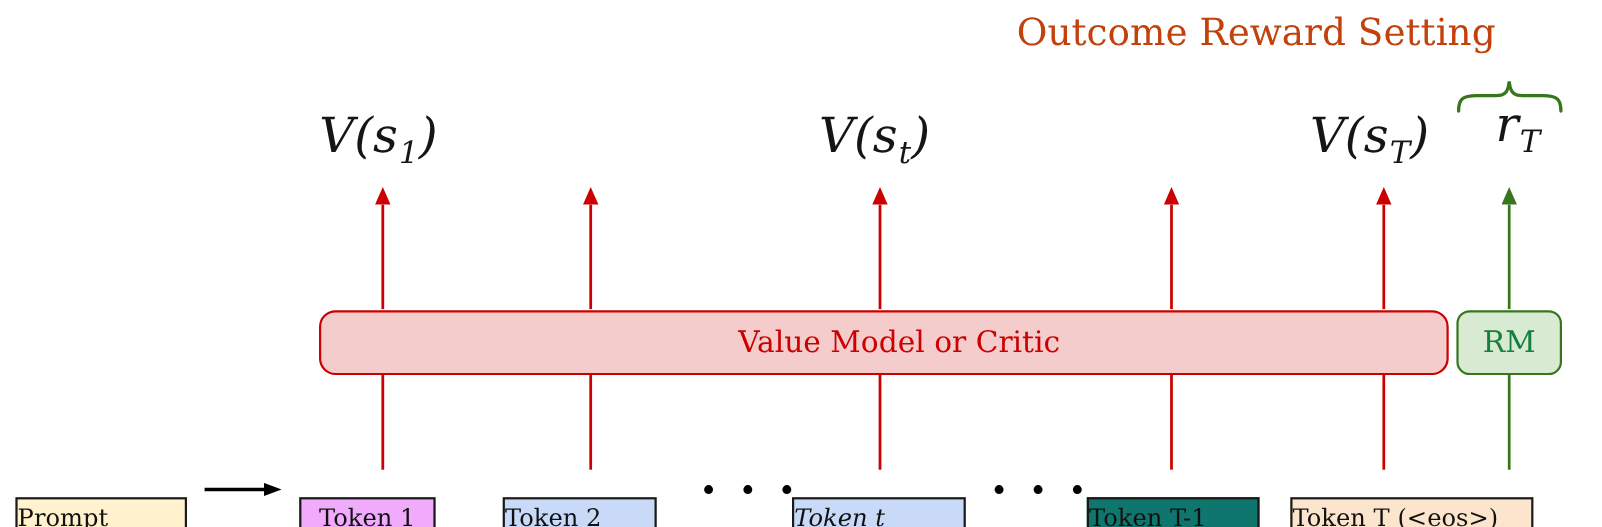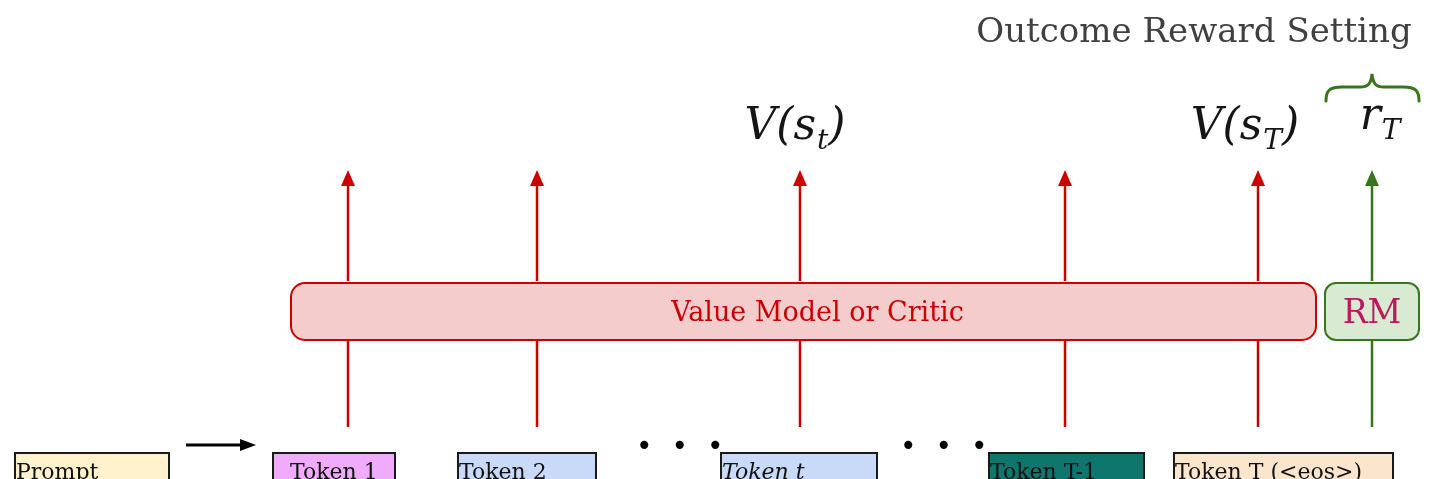"Outcome Reward Setting" .title { color: #404040 -> #c2410c; left: 956px -> 904px }
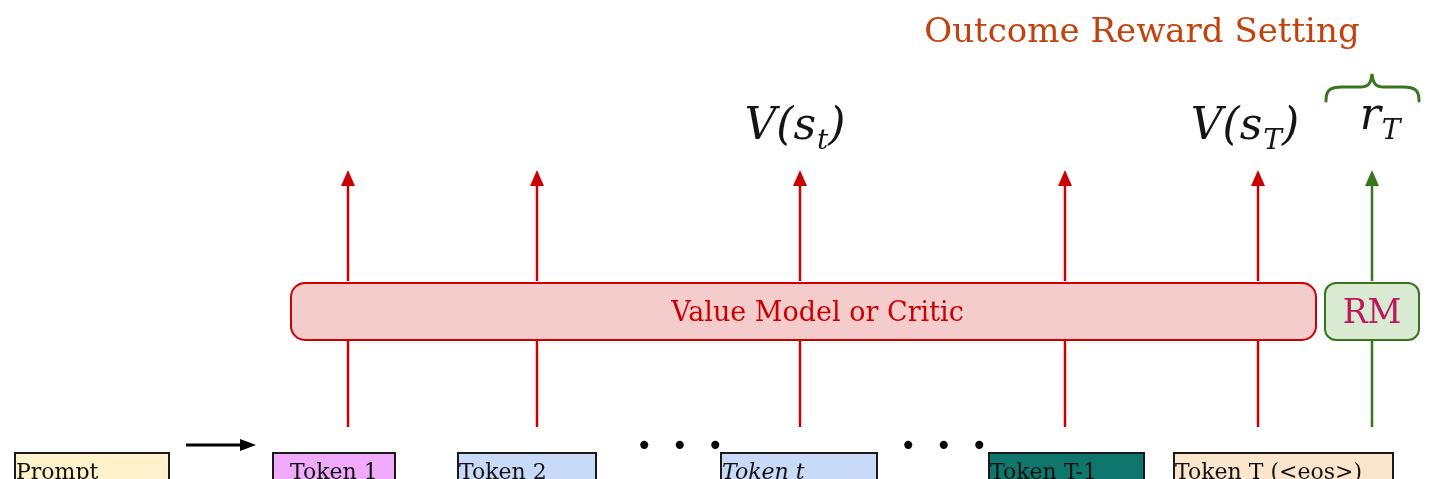"V(s1)" div.mlabel { html: none -> <div><span>V(s</span><span>1</span><span>)</span></div> }
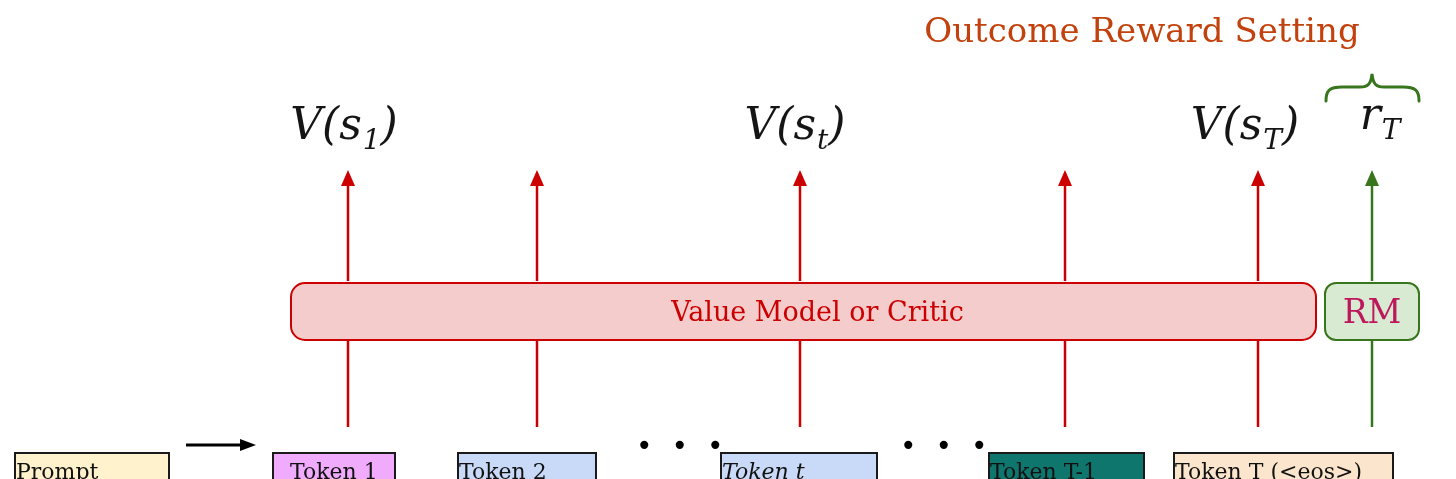"RM" .rm { color: #be185d -> #15803d; font-size: 33px -> 27px }
